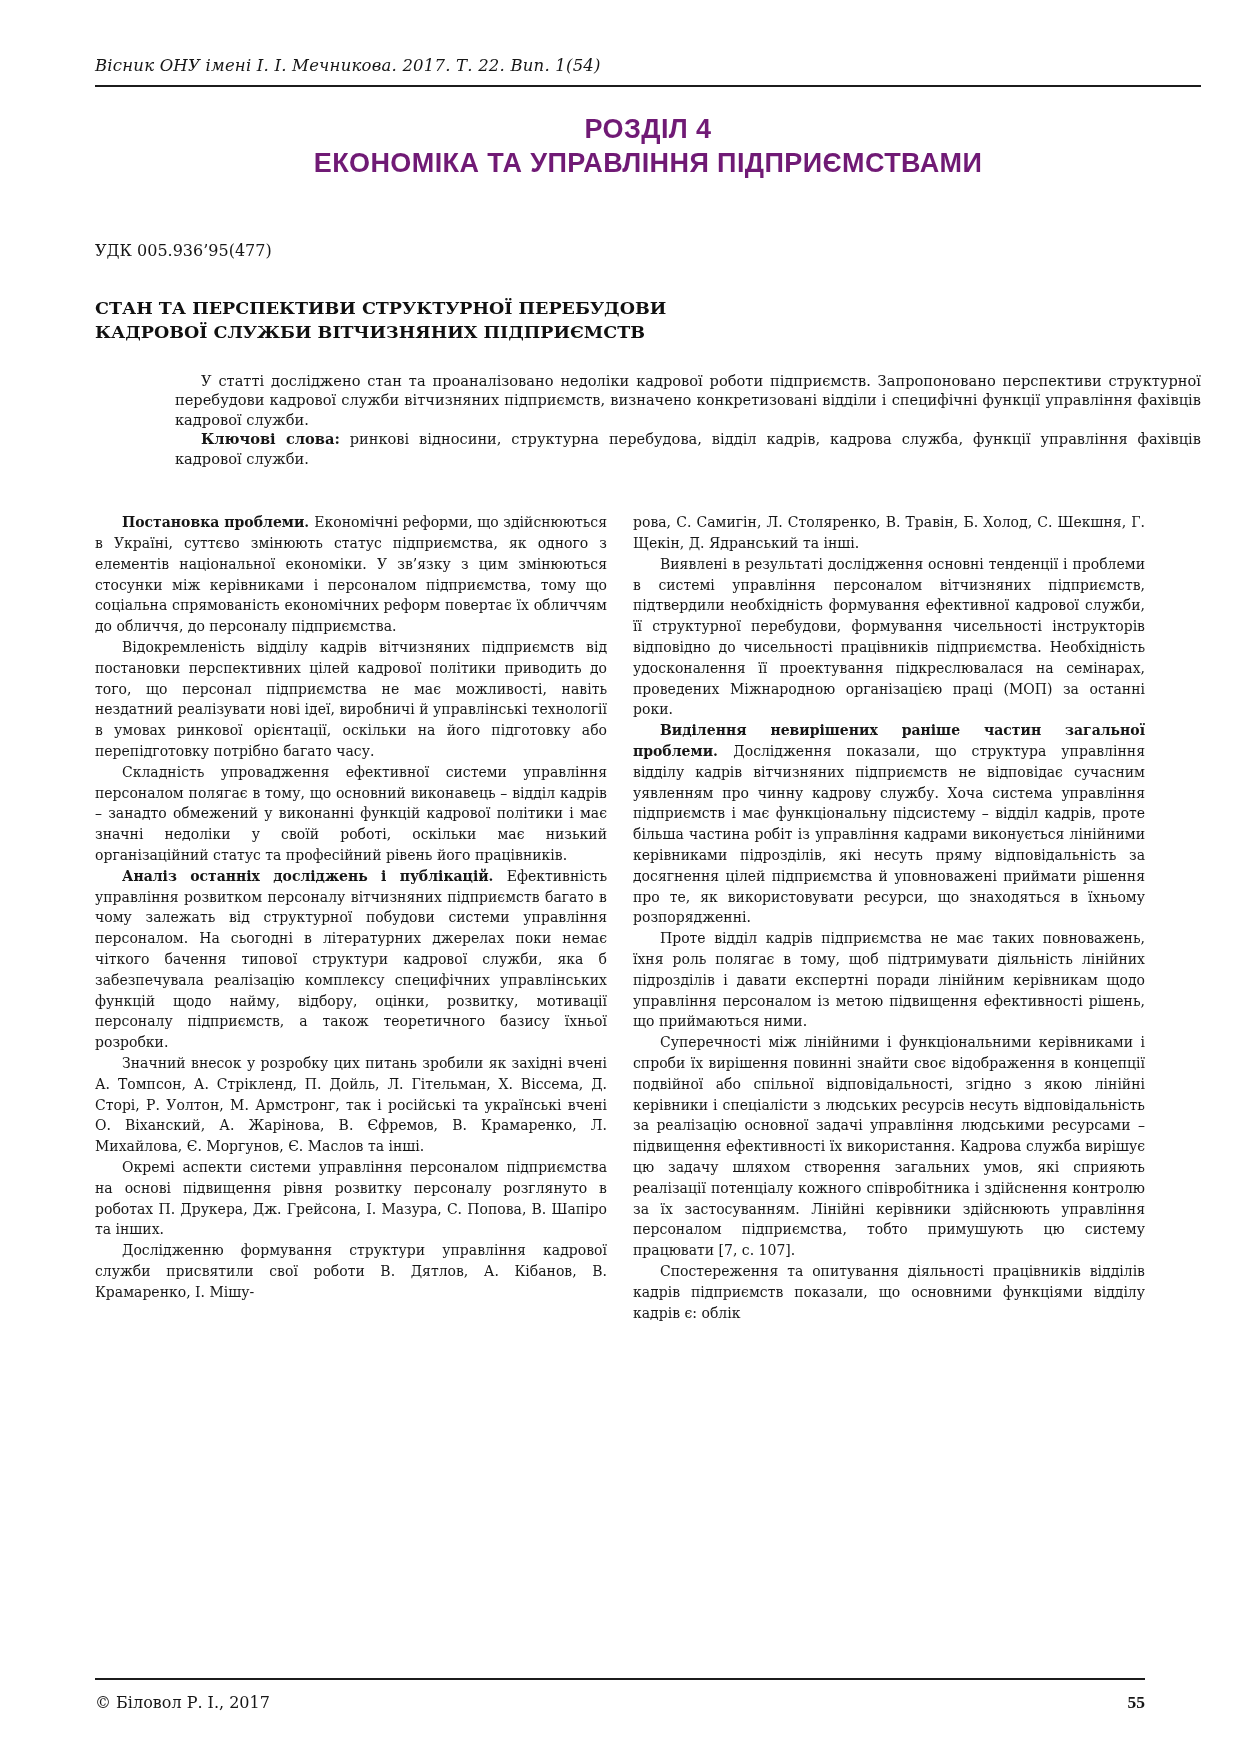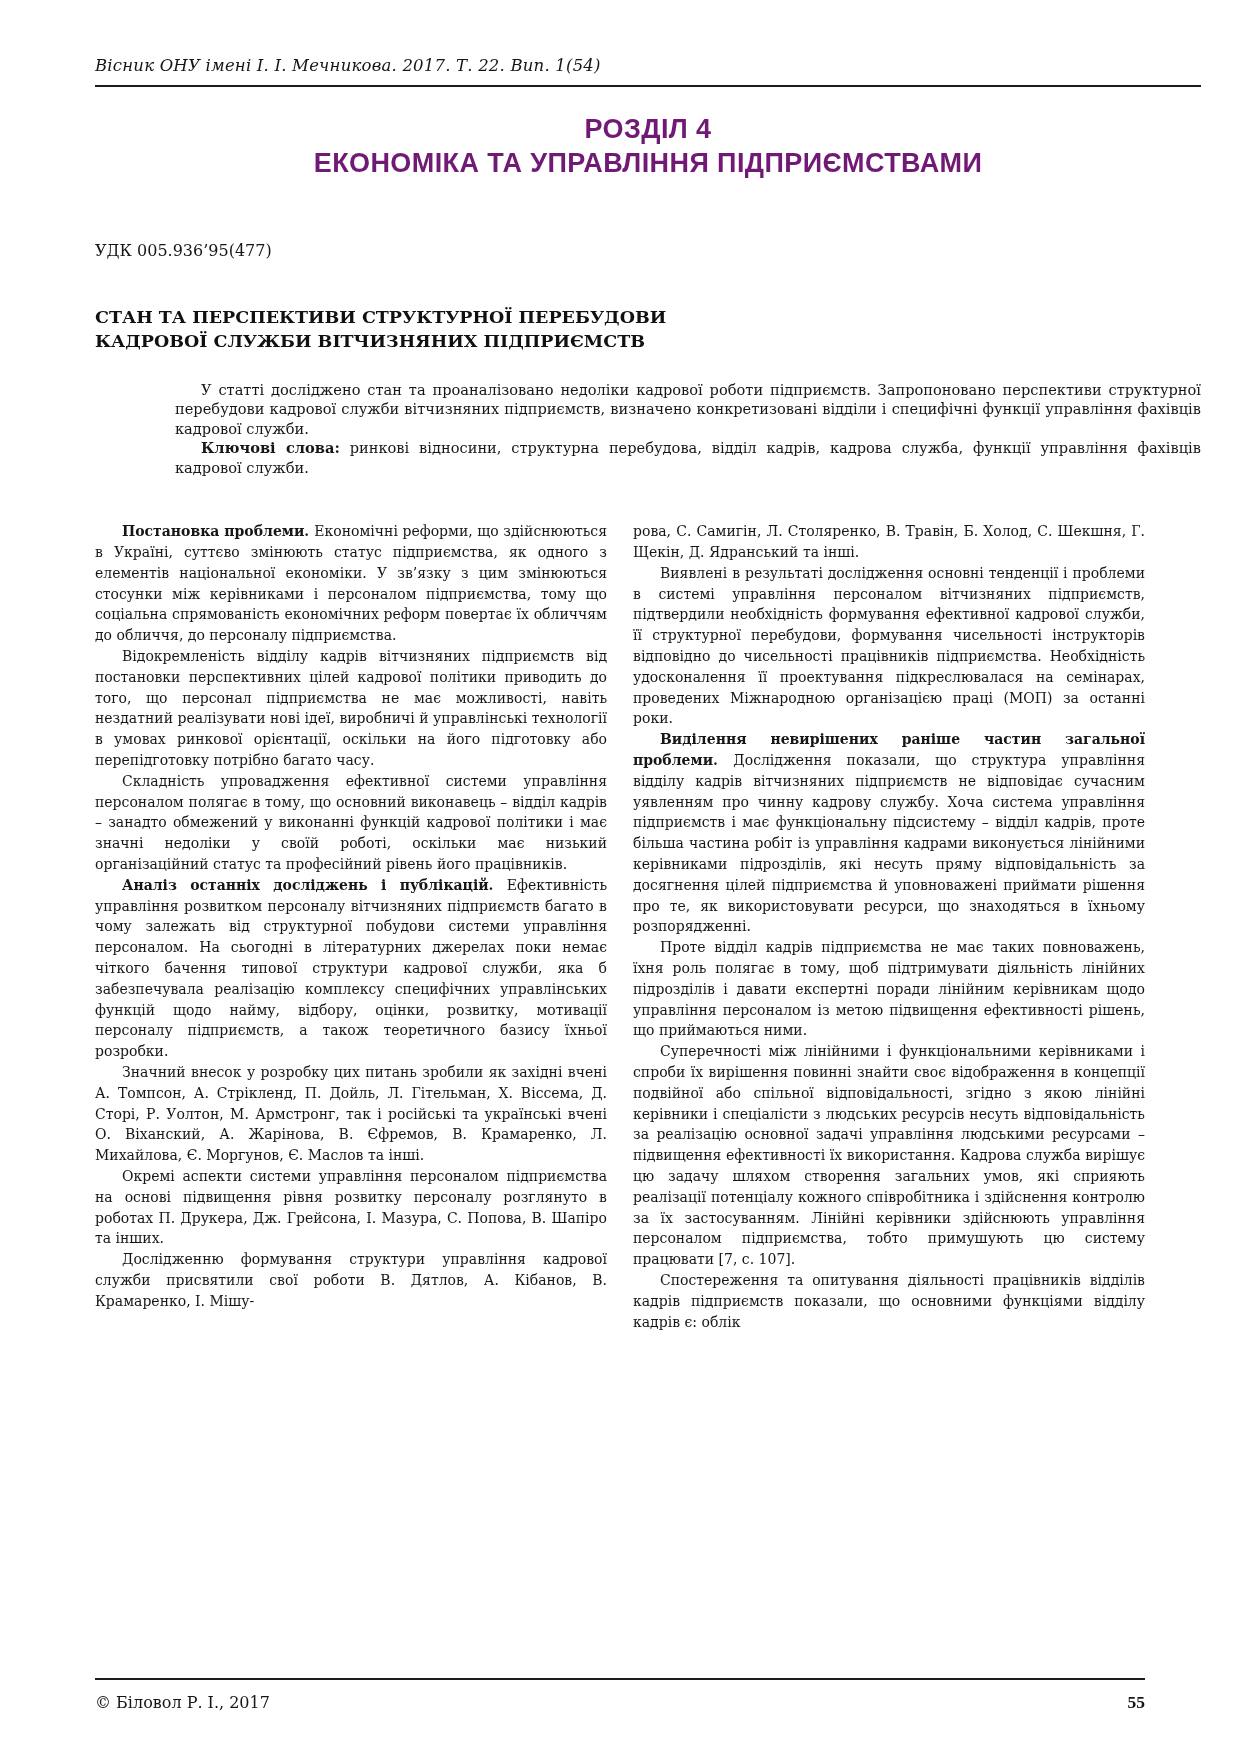"СТАН ТА ПЕРСПЕКТИВИ СТРУКТУРНОЇ" .article-title { margin-top: 45px -> 36px }
